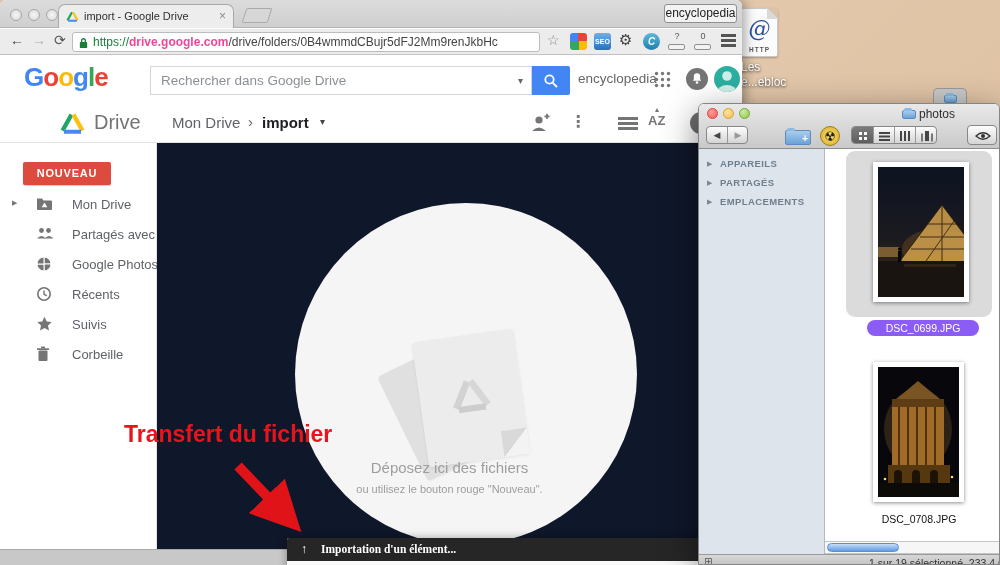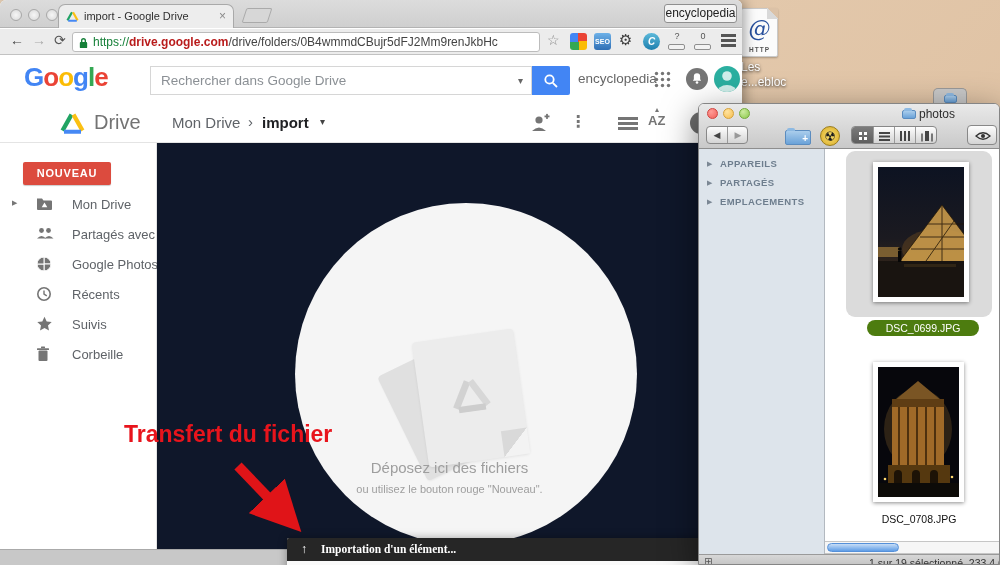"drive.google.com" #urlbar .host { color: #b91c1c -> #ec4899 }
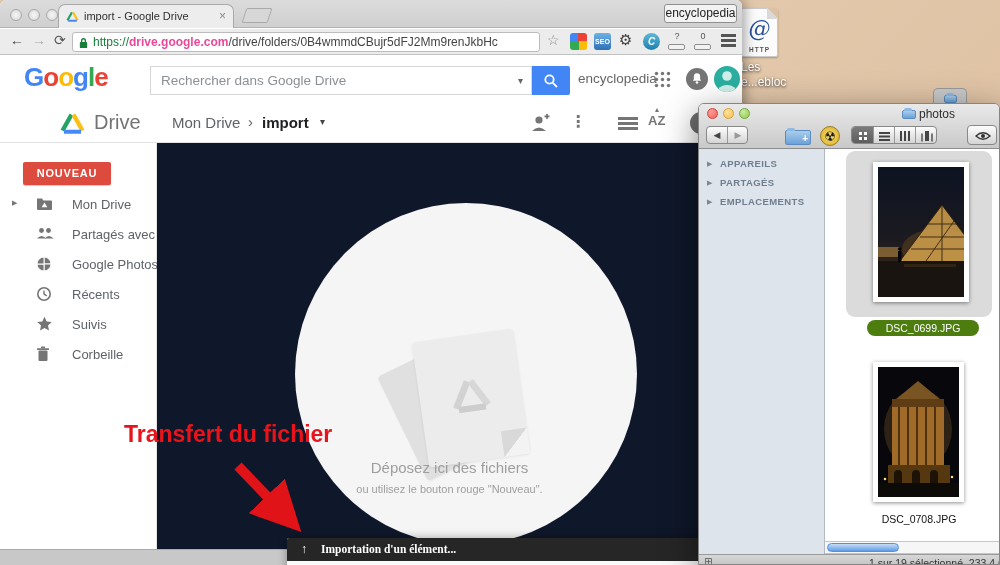"DSC_0699.JPG" #fpill { background: #4d7c0f -> #8b5cf6 }
